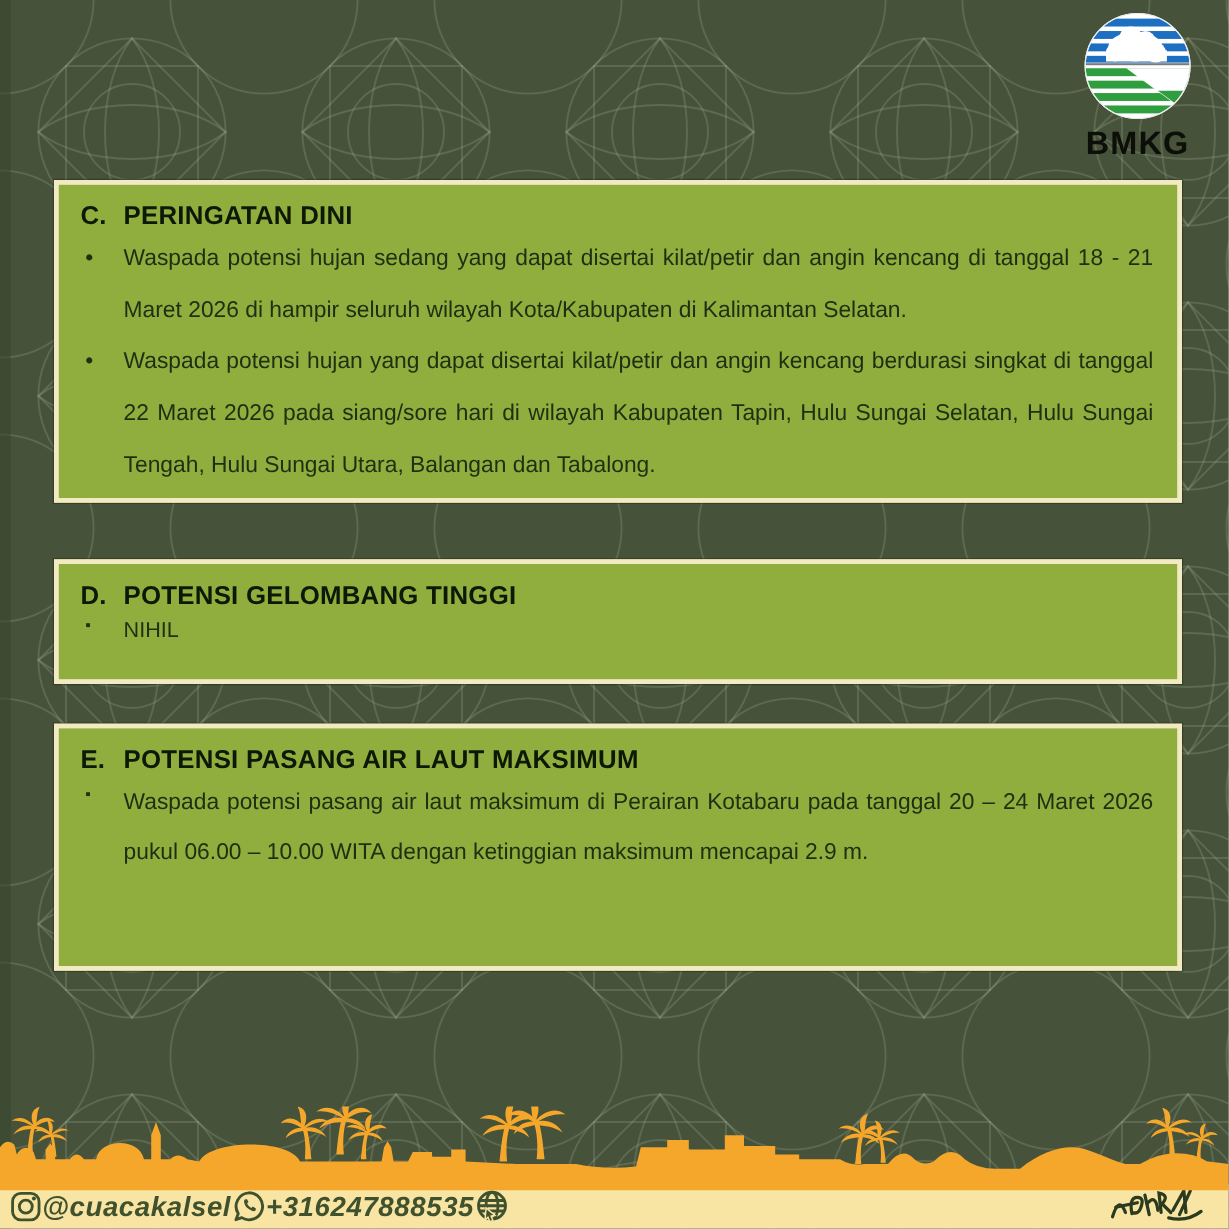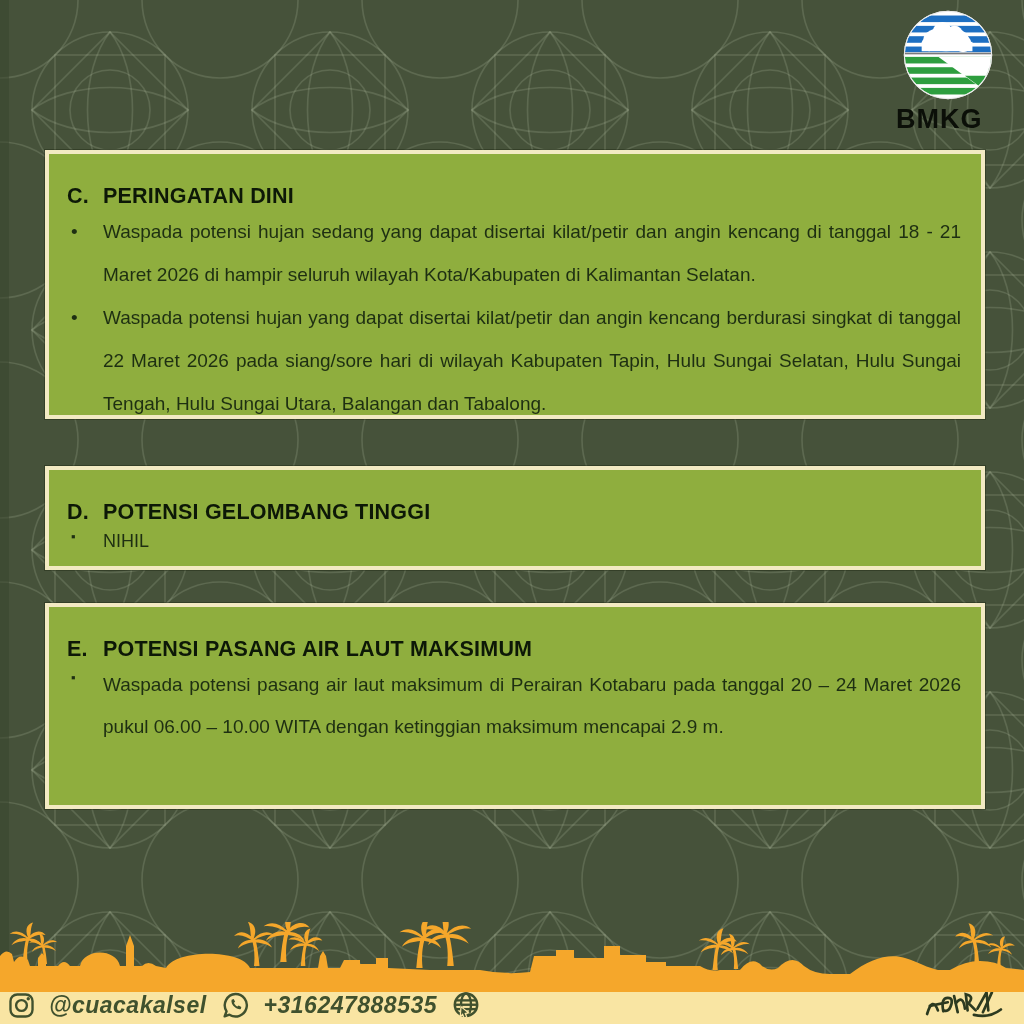"BMKG" .logo-block { text-align: left -> center }
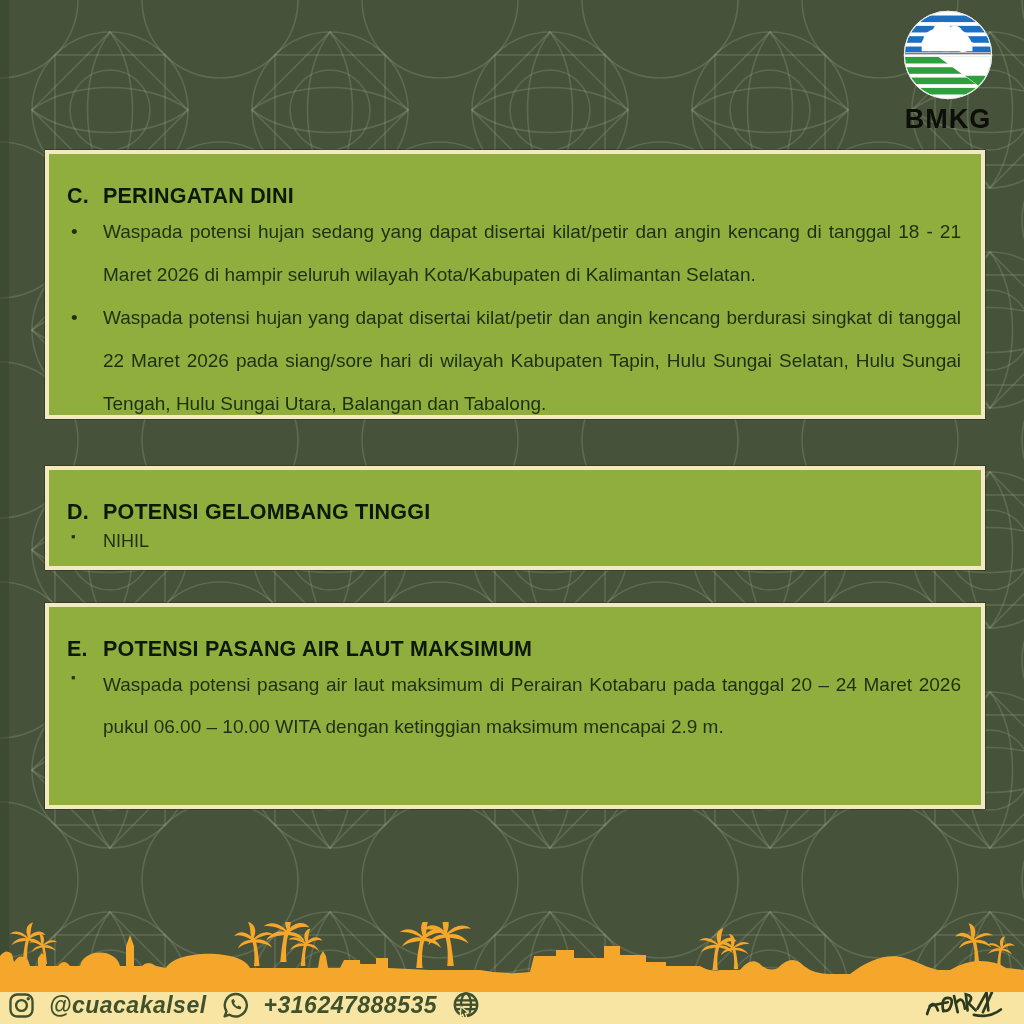"C. PERINGATAN DINI" .panel h2 { margin: 20px 0 2px 4px -> 4px 0 2px 4px }
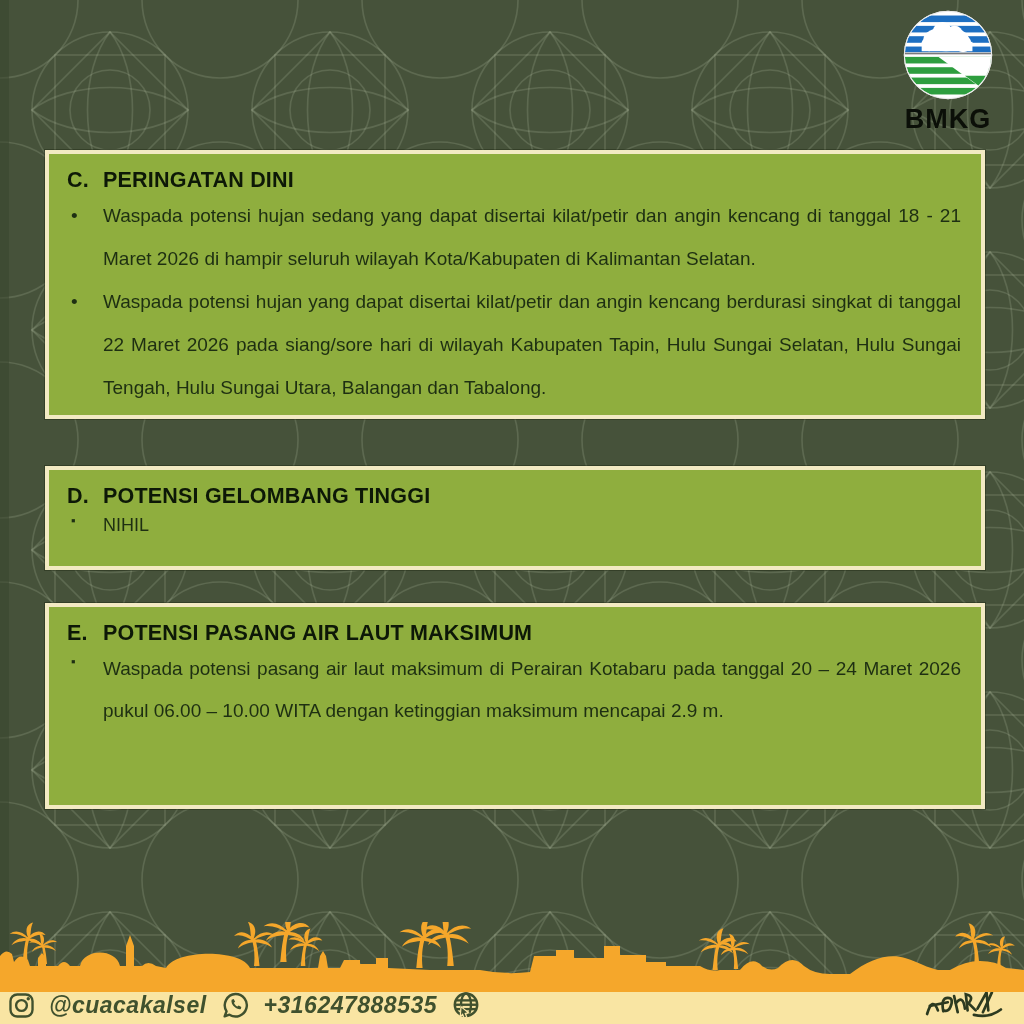"@cuacakalsel" .footerbar { gap: 14px -> 0 }
